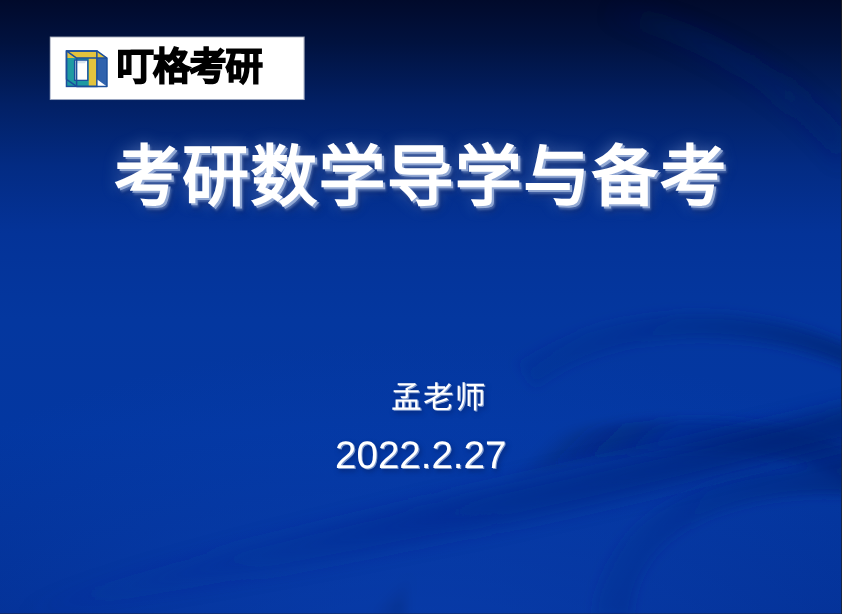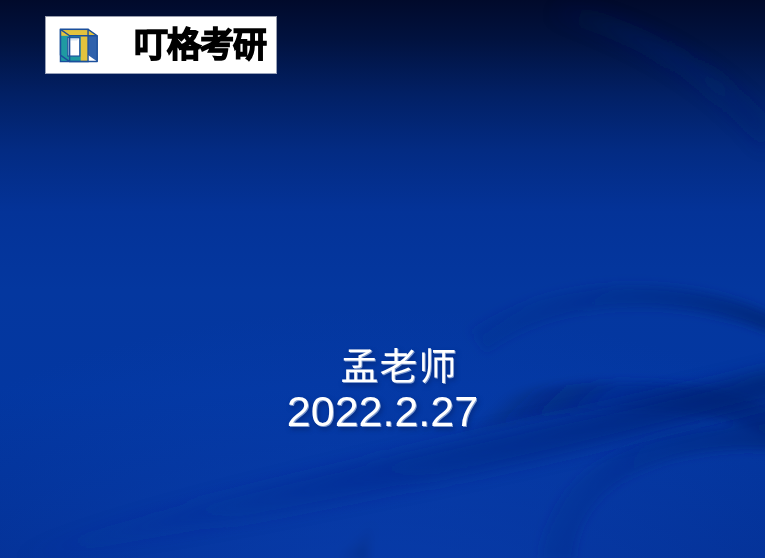"叮格考研" .logo-plaque { gap: 28px -> none; top: 17px -> 34px }
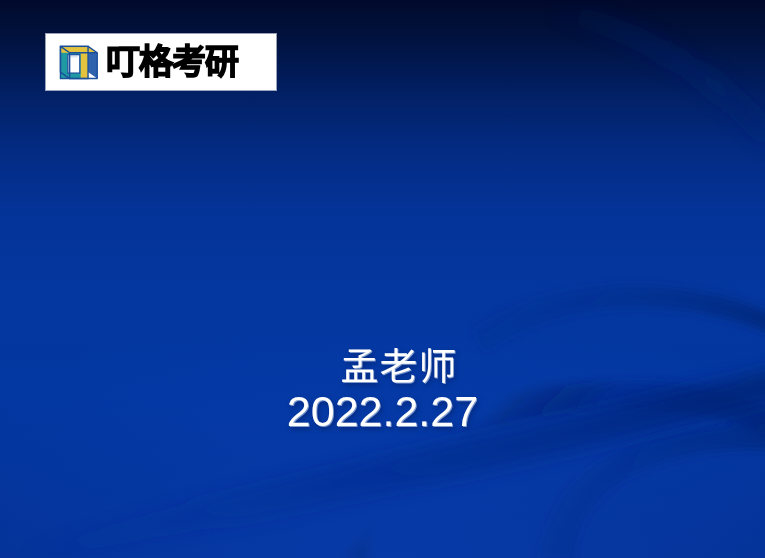"考研数学导学与备考" span.line1 { html: none -> <span>考研数学导学与备考</span> }
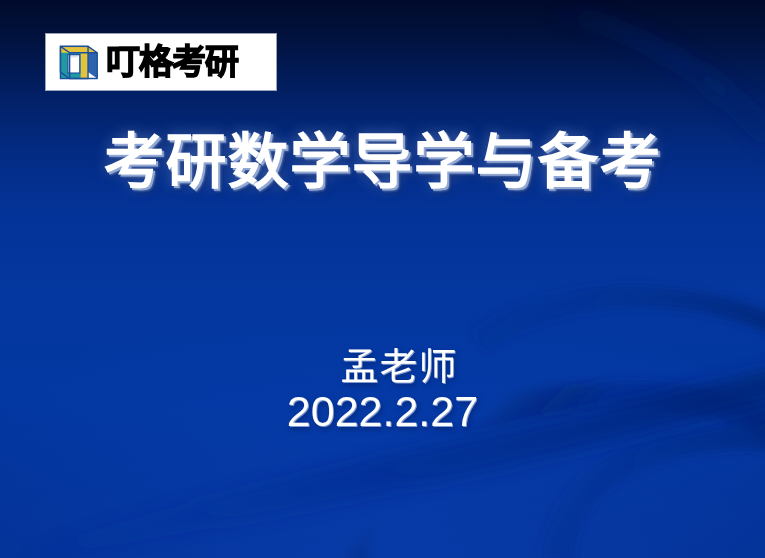"孟老师" .byline .presenter { font-size: 38px -> 28px }
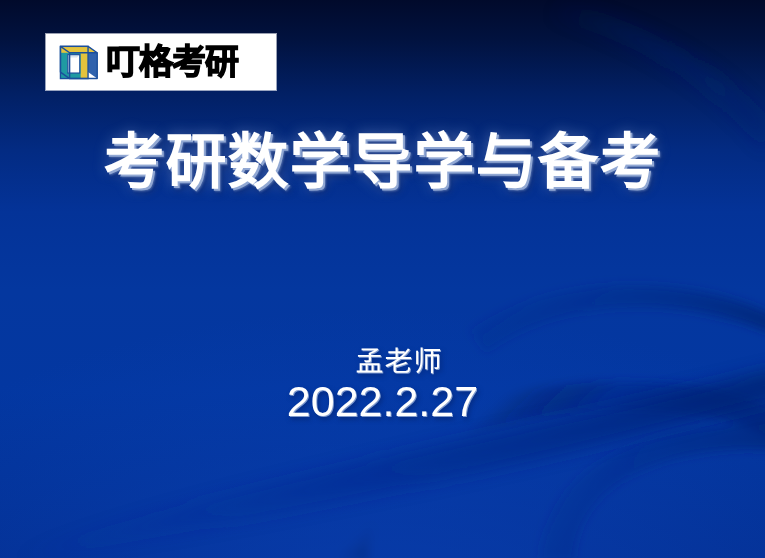"2022.2.27" .byline .date { font-size: 43px -> 35px; margin-top: 4px -> 20px }
